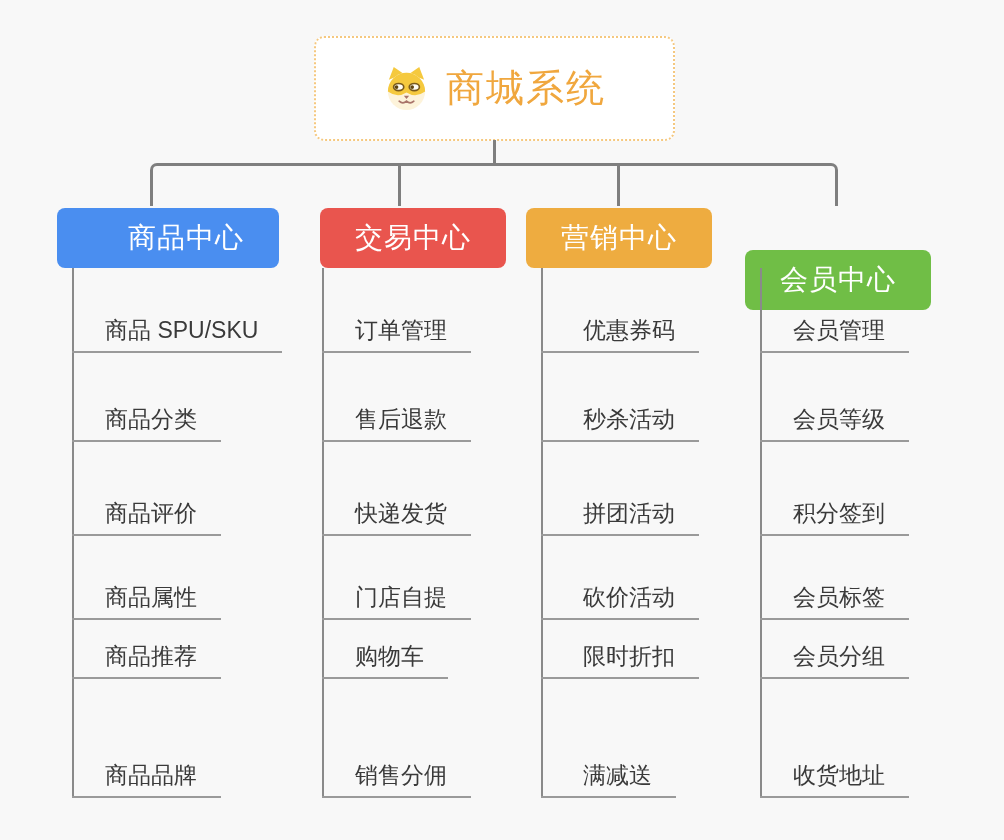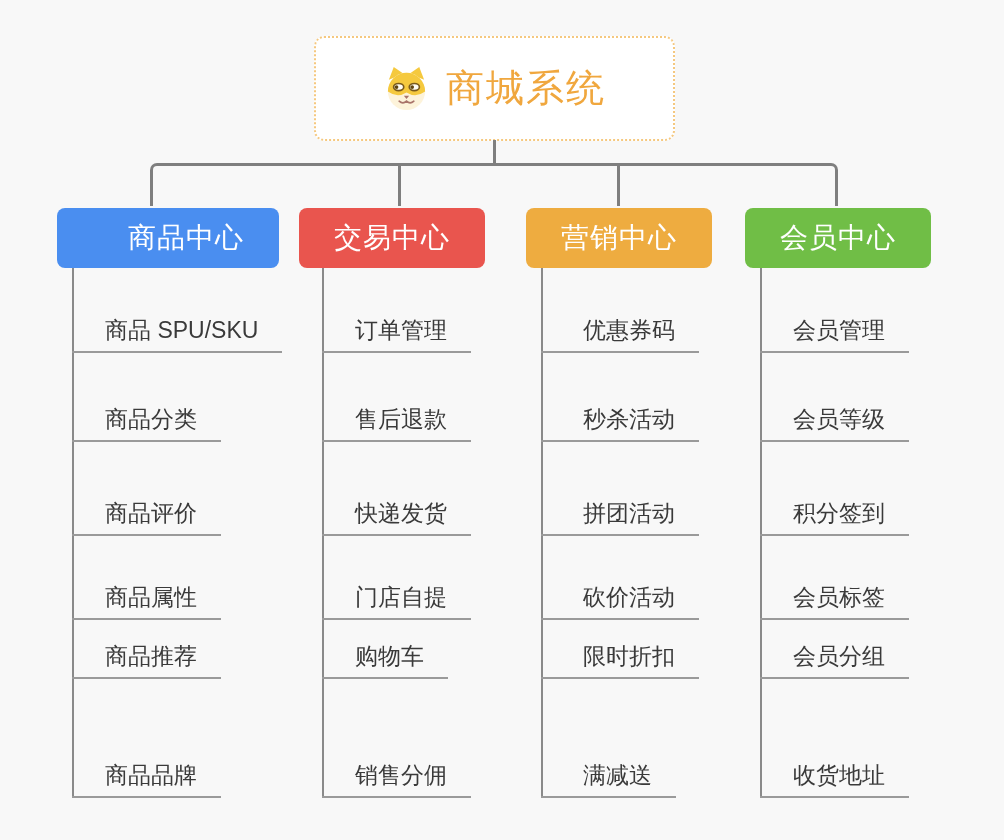"交易中心" .bn1 { left: 299px -> 320px }
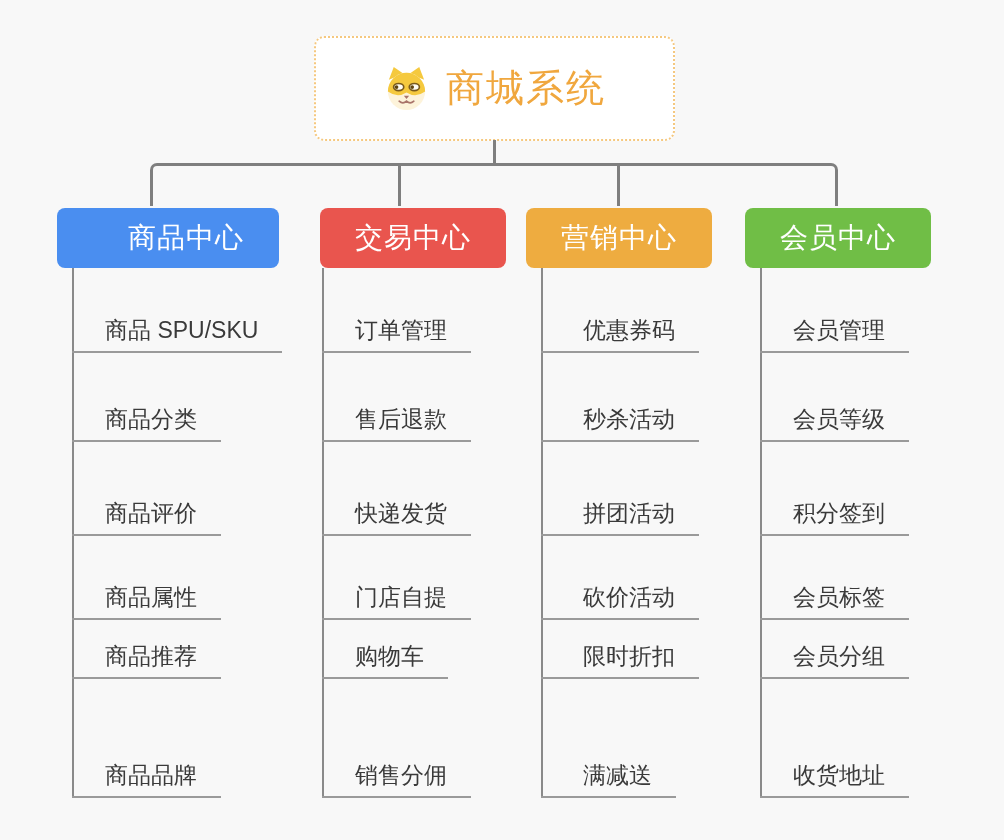"会员中心" div.branch-node { margin-top: none -> 42px }
